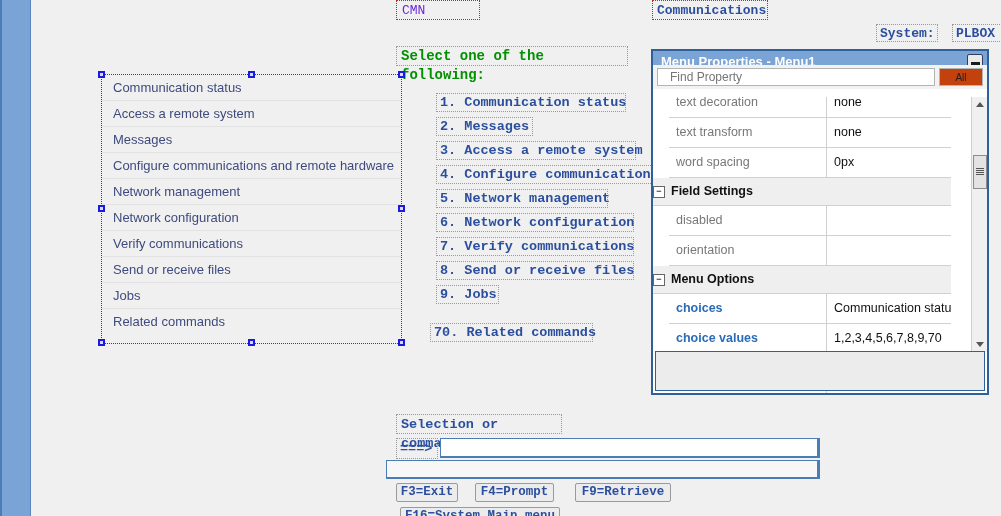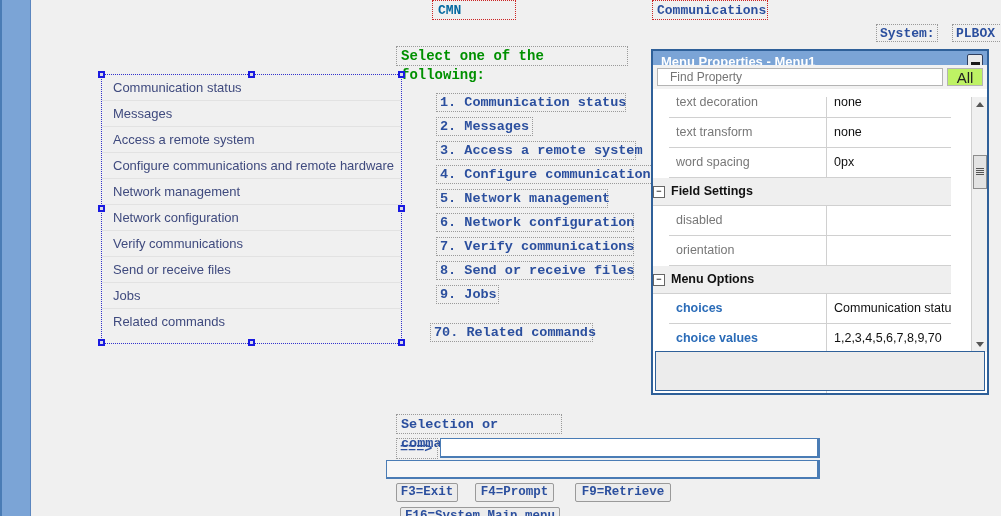"CMN" #cmn-label { color: #0369a1 -> #6d28d9; font-weight: bold -> normal; margin-left: 36px -> none }
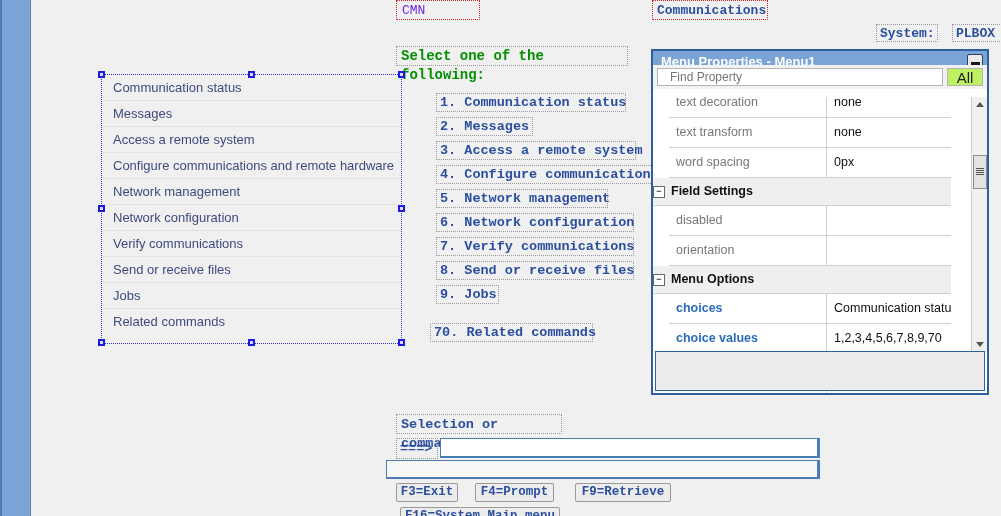"All" #all-btn { background: #bef264 -> #c2410c; font-size: 15px -> 10px; width: 36px -> 44px }
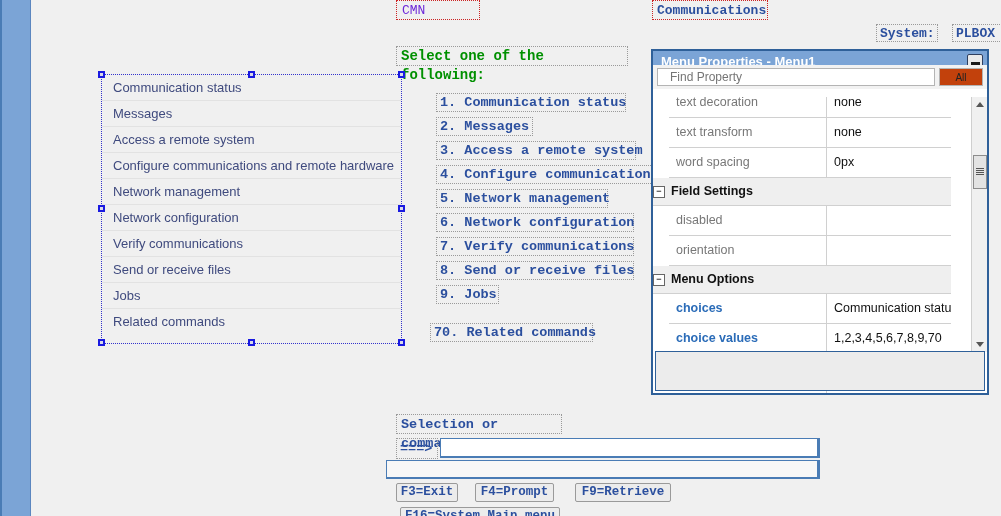"Messages" div.menu-row { order: before "Access a remote system" -> after "Access a remote system" }
